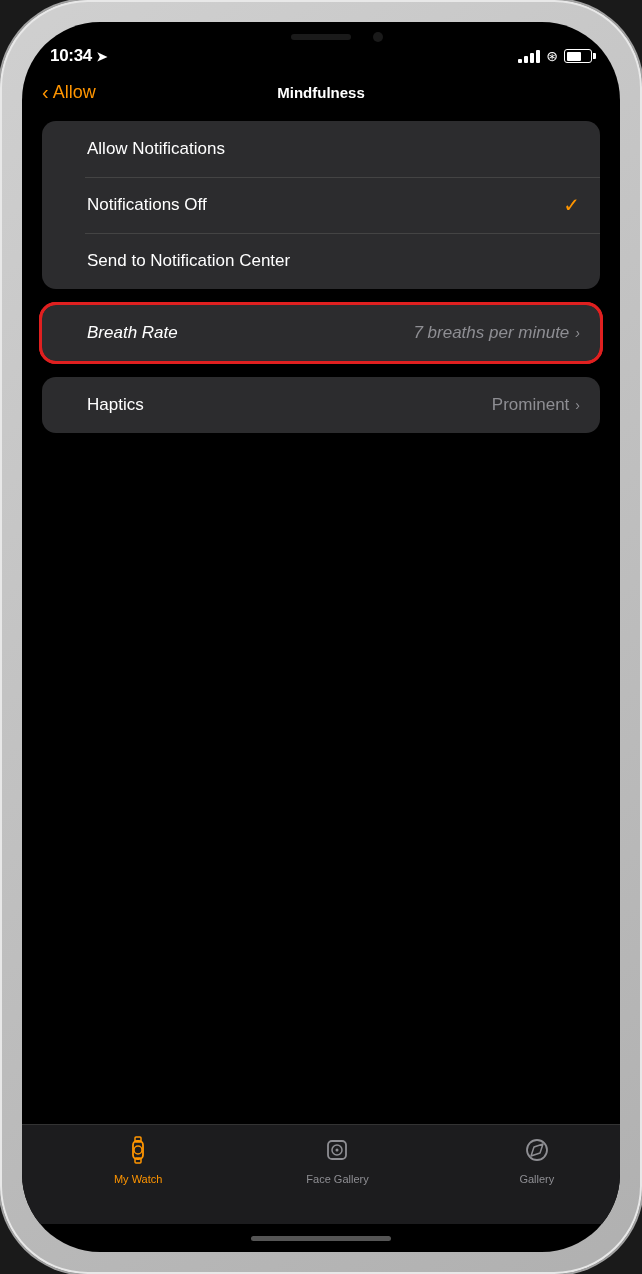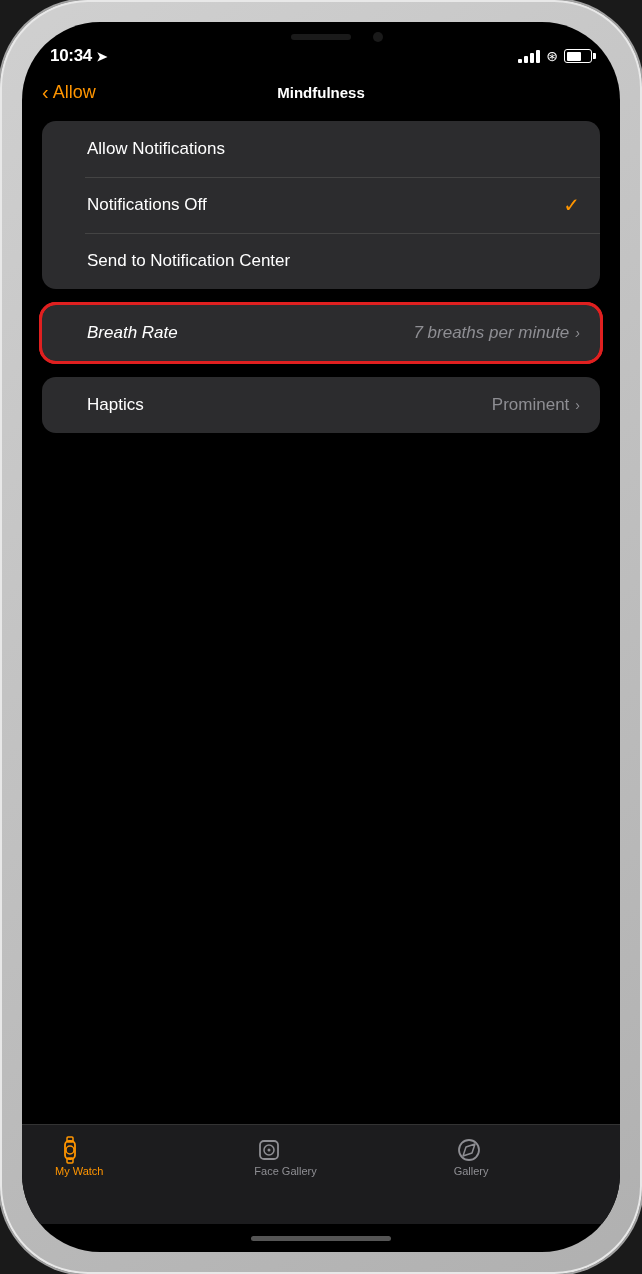"My Watch" .tab-item { align-items: flex-start -> center; gap: 0 -> 8px }
